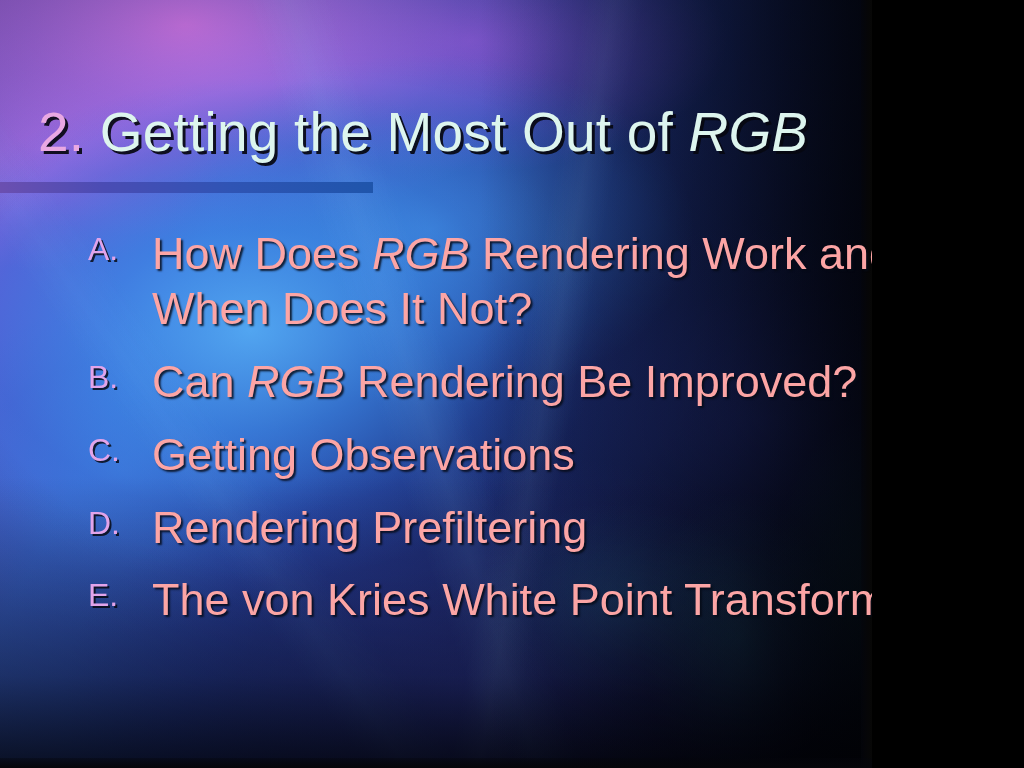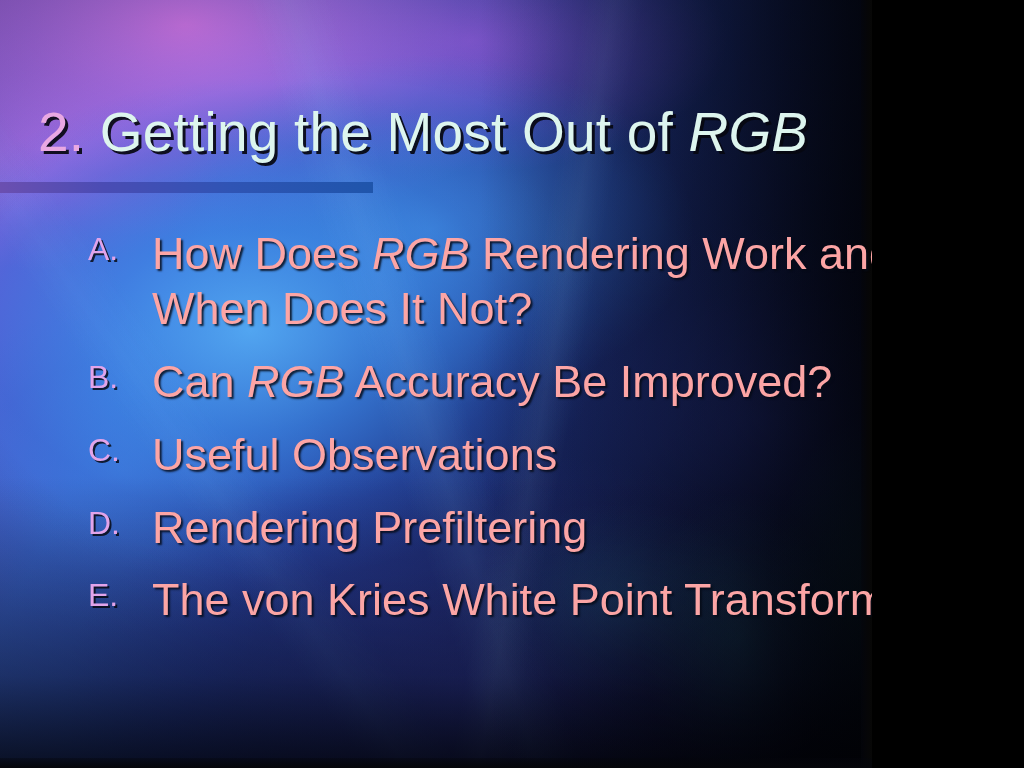"Accuracy Be Improved?" span { text: Accuracy -> Rendering }
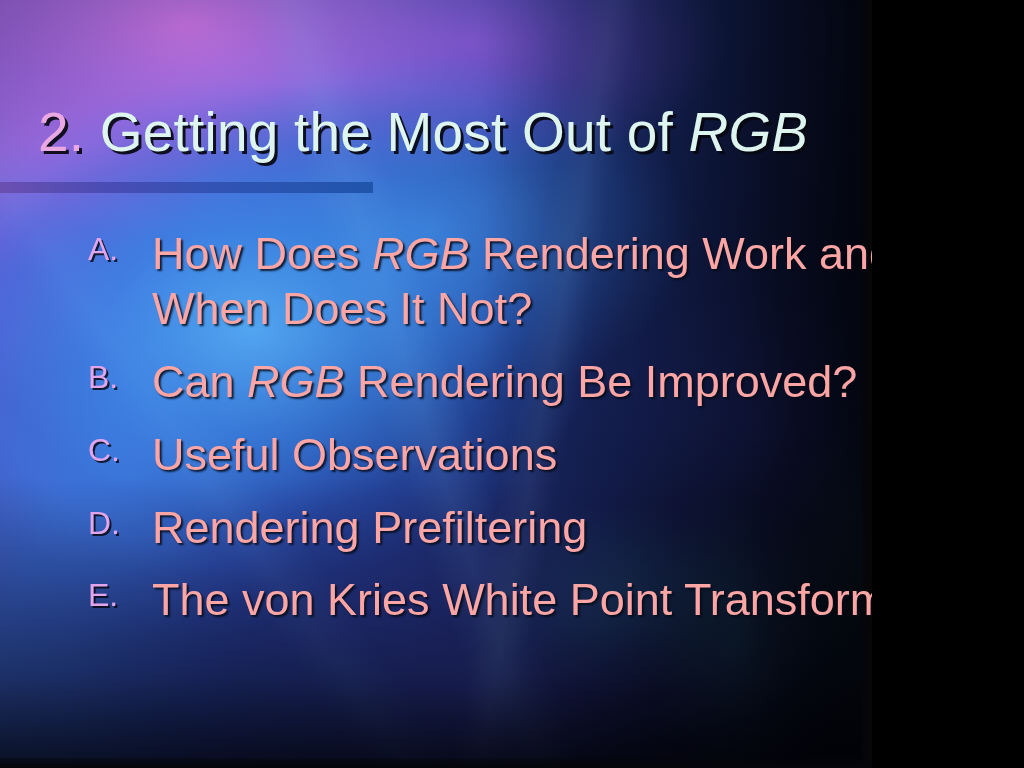"Useful Observations" span { text: Useful -> Getting }
